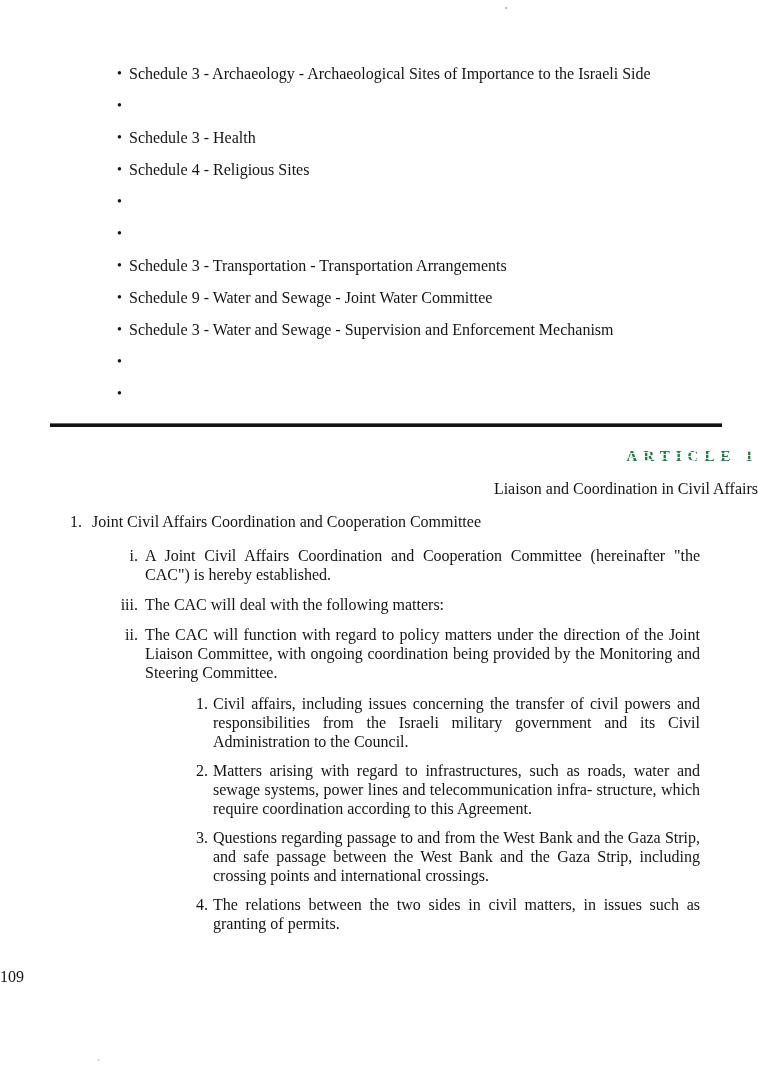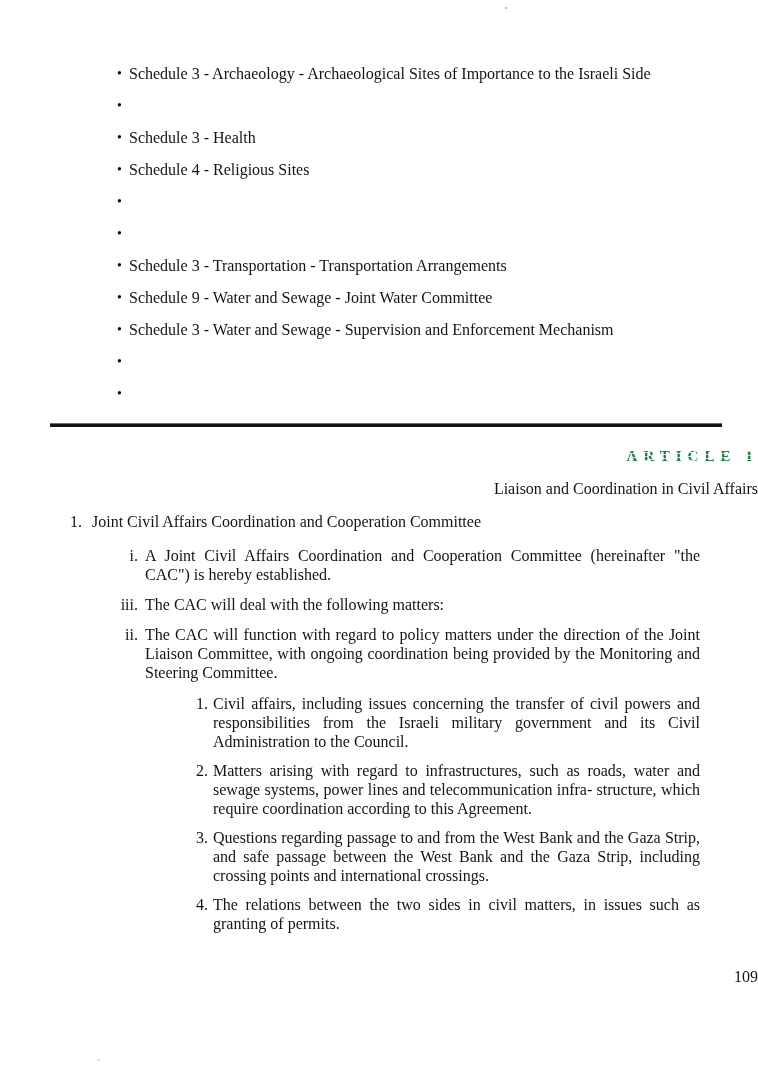"109" .page-number { text-align: right -> left }
